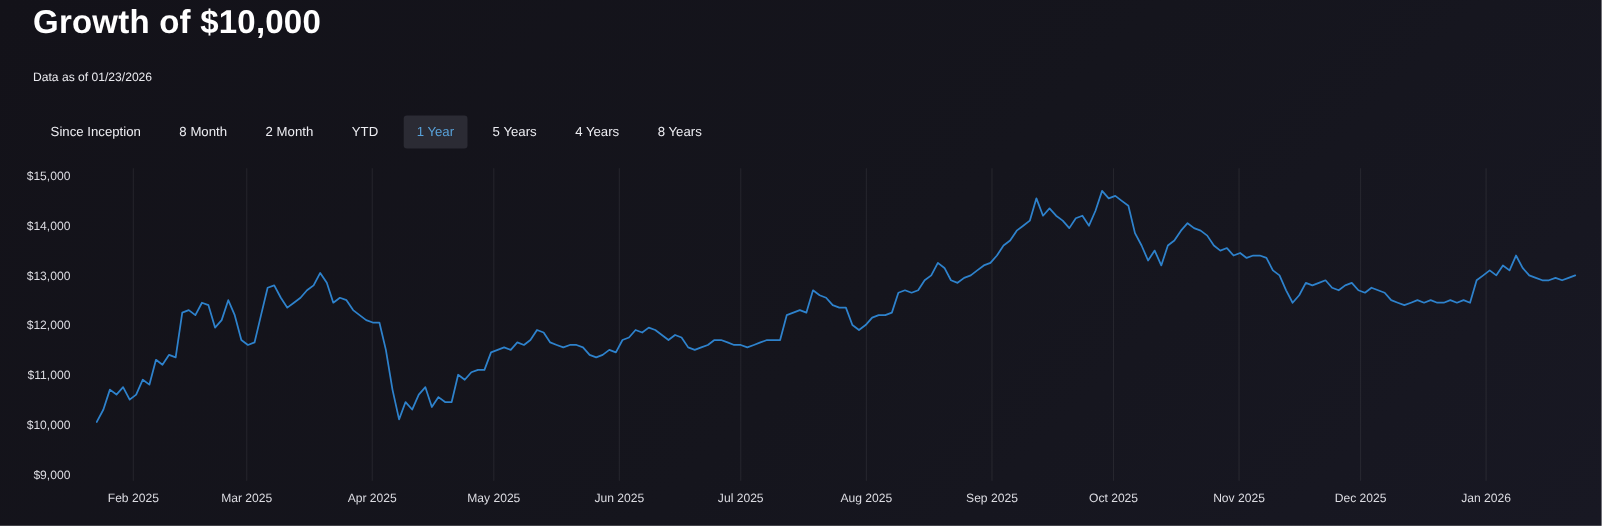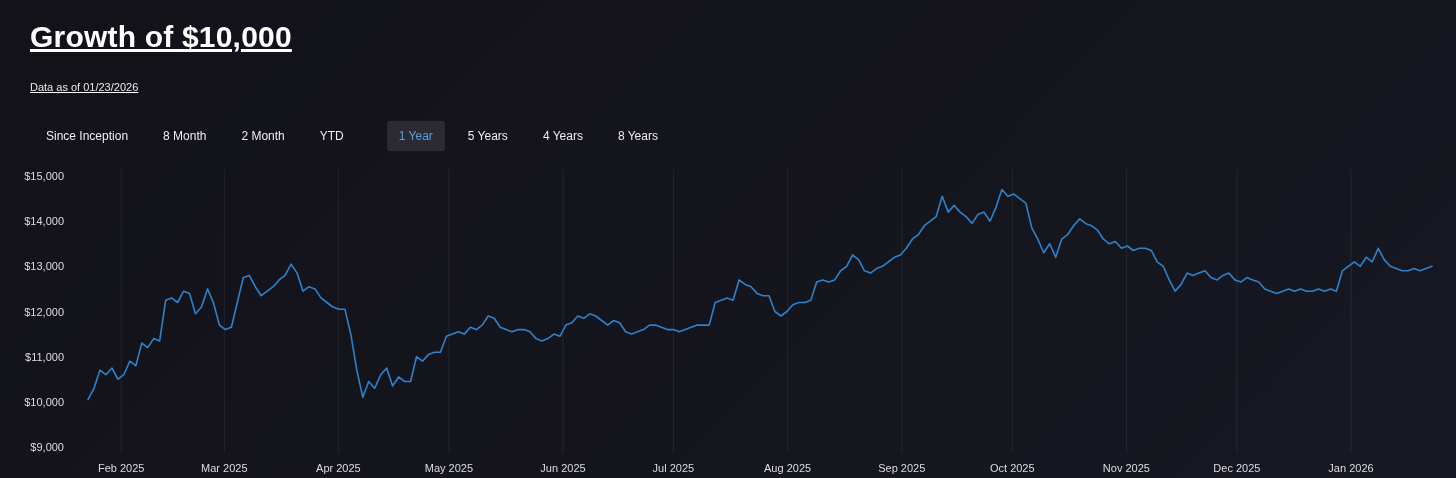"Growth of $10,000" .header { padding: 20px 0 0 30px -> 4px 0 0 30px; text-decoration: underline -> none }
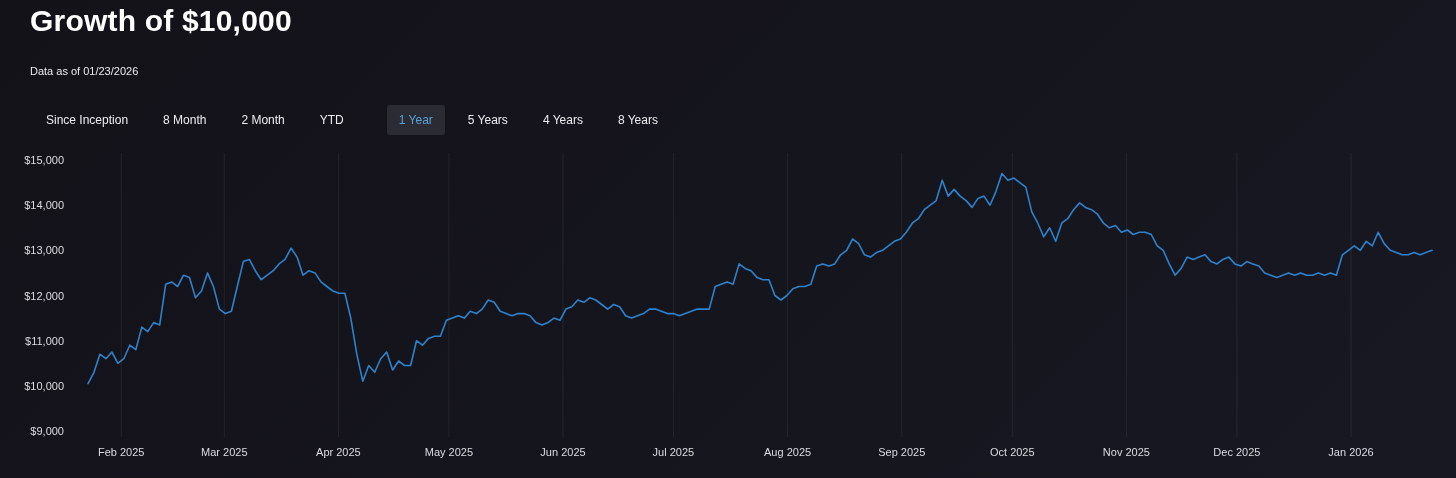"1 Year" .tab.selected { margin-left: 20px -> none }
